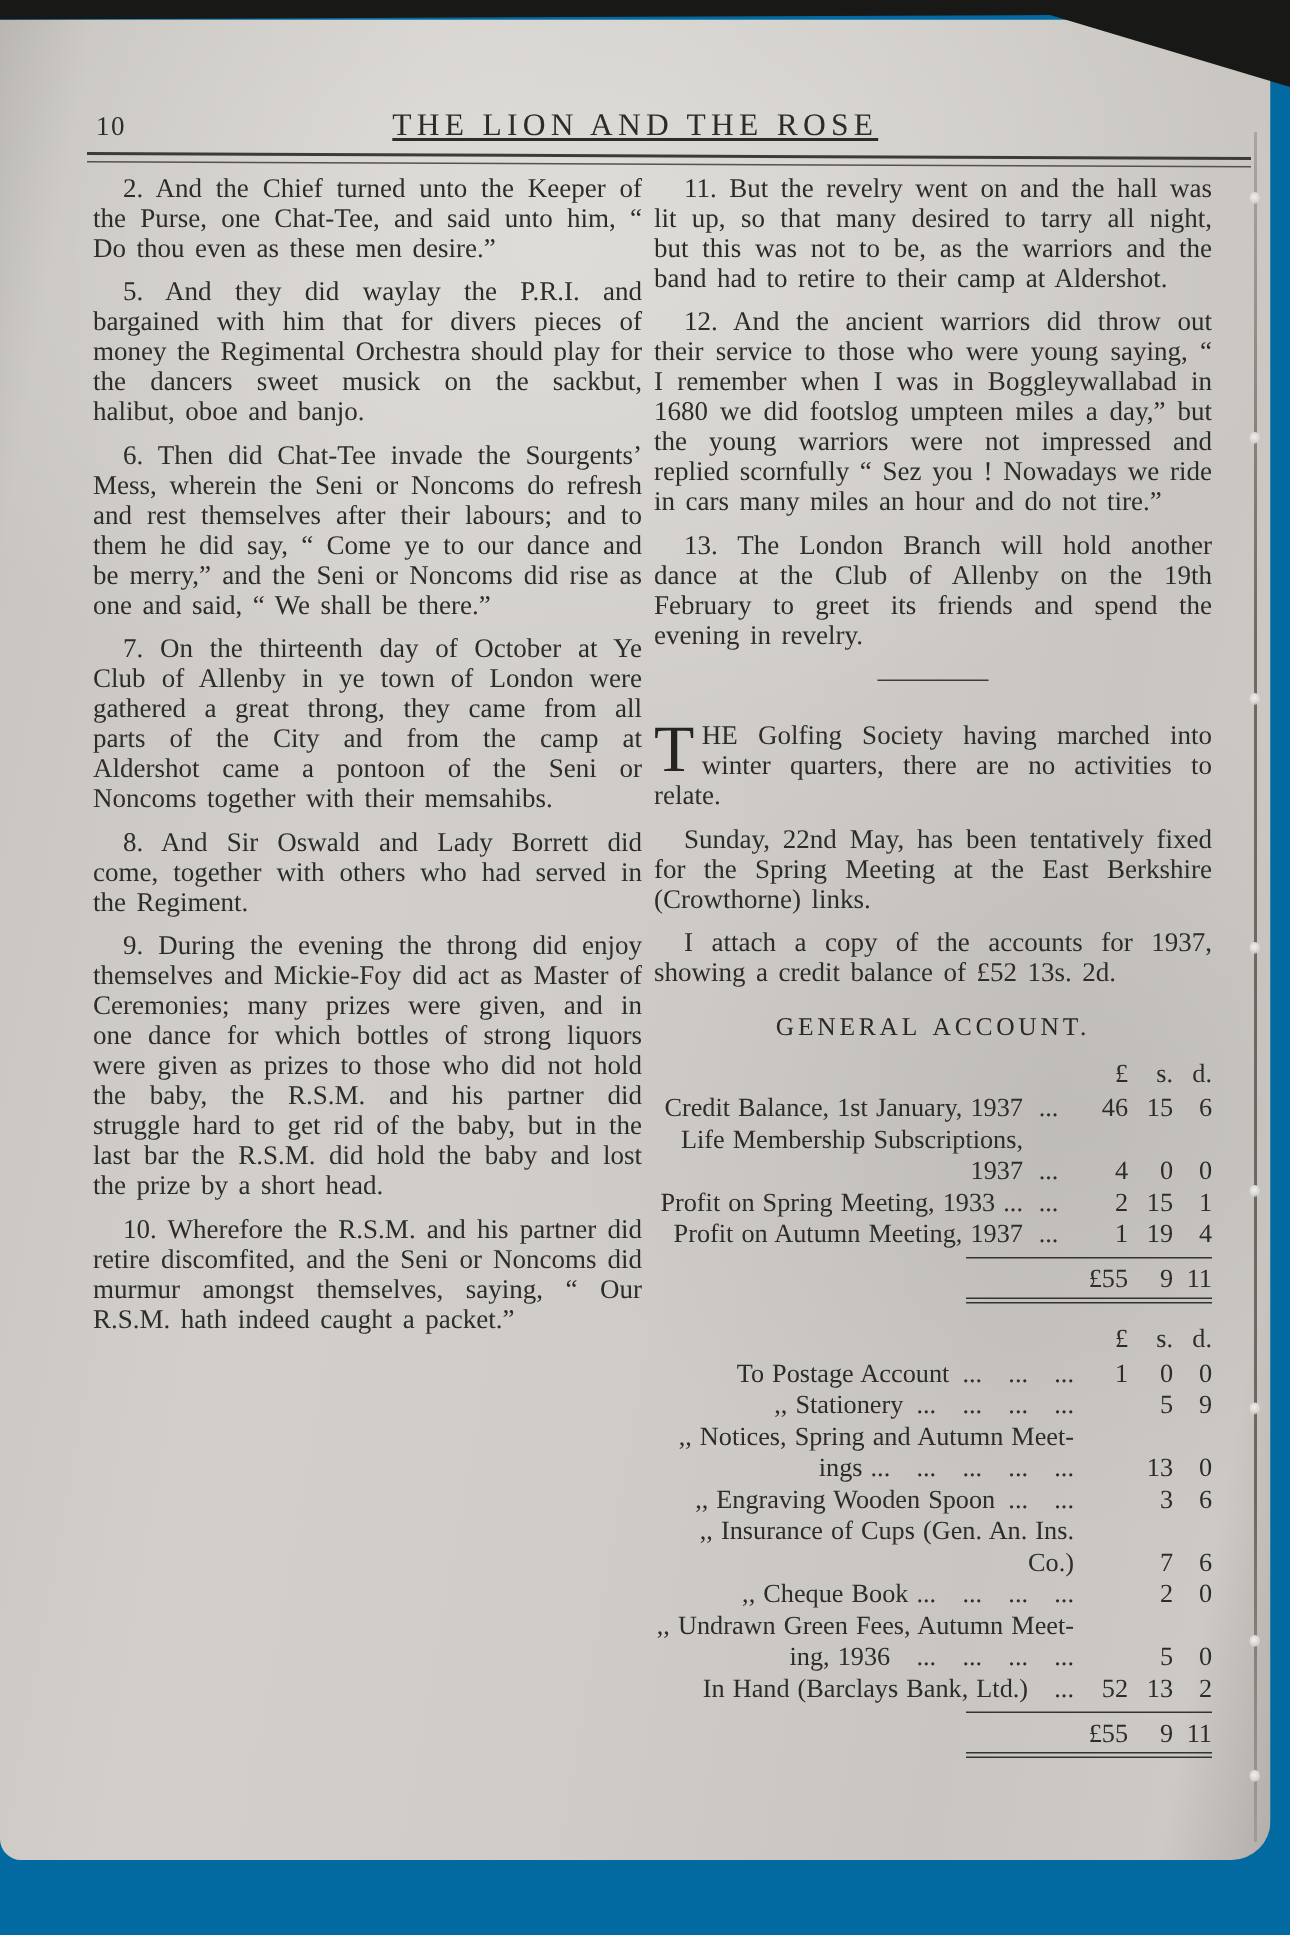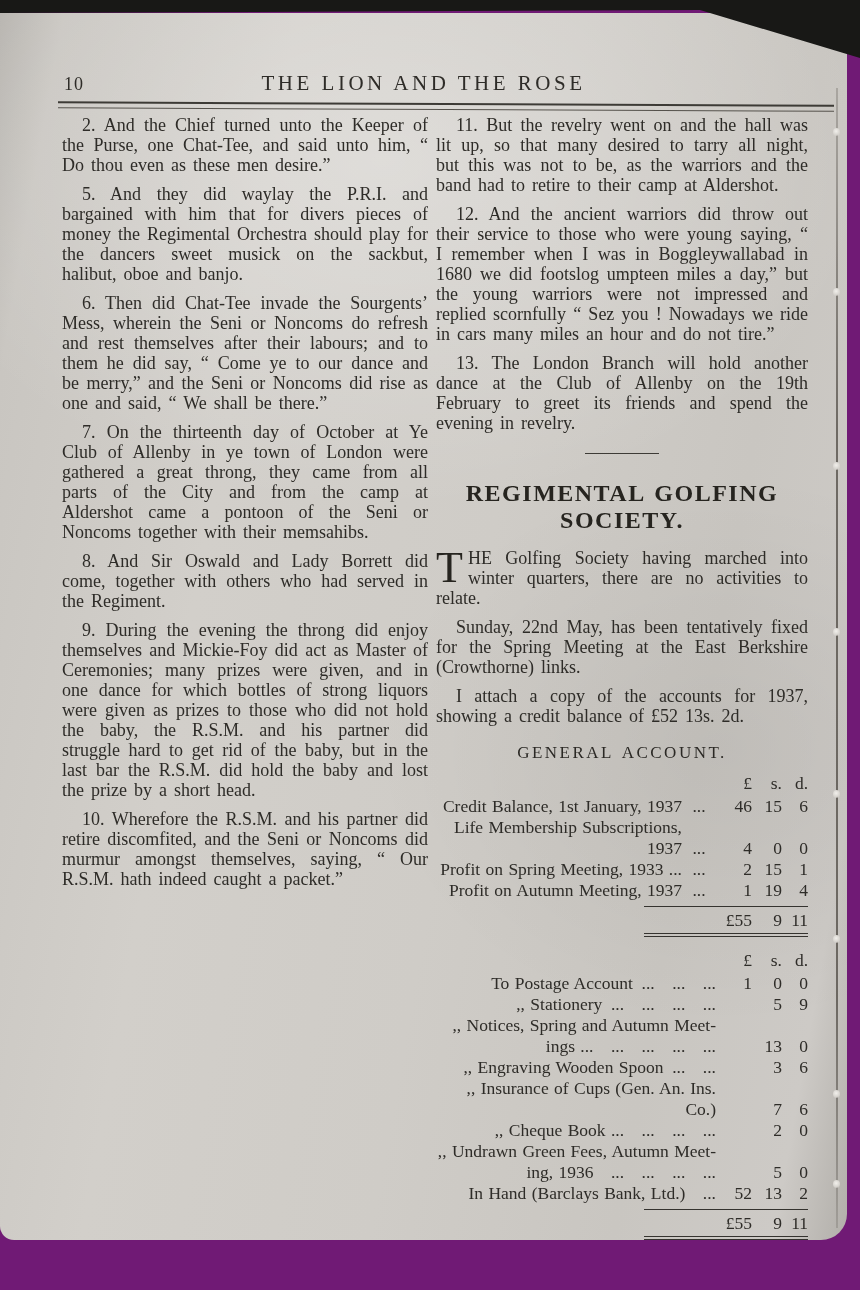"10" .scan { background: #701a75 -> #0369a1 }
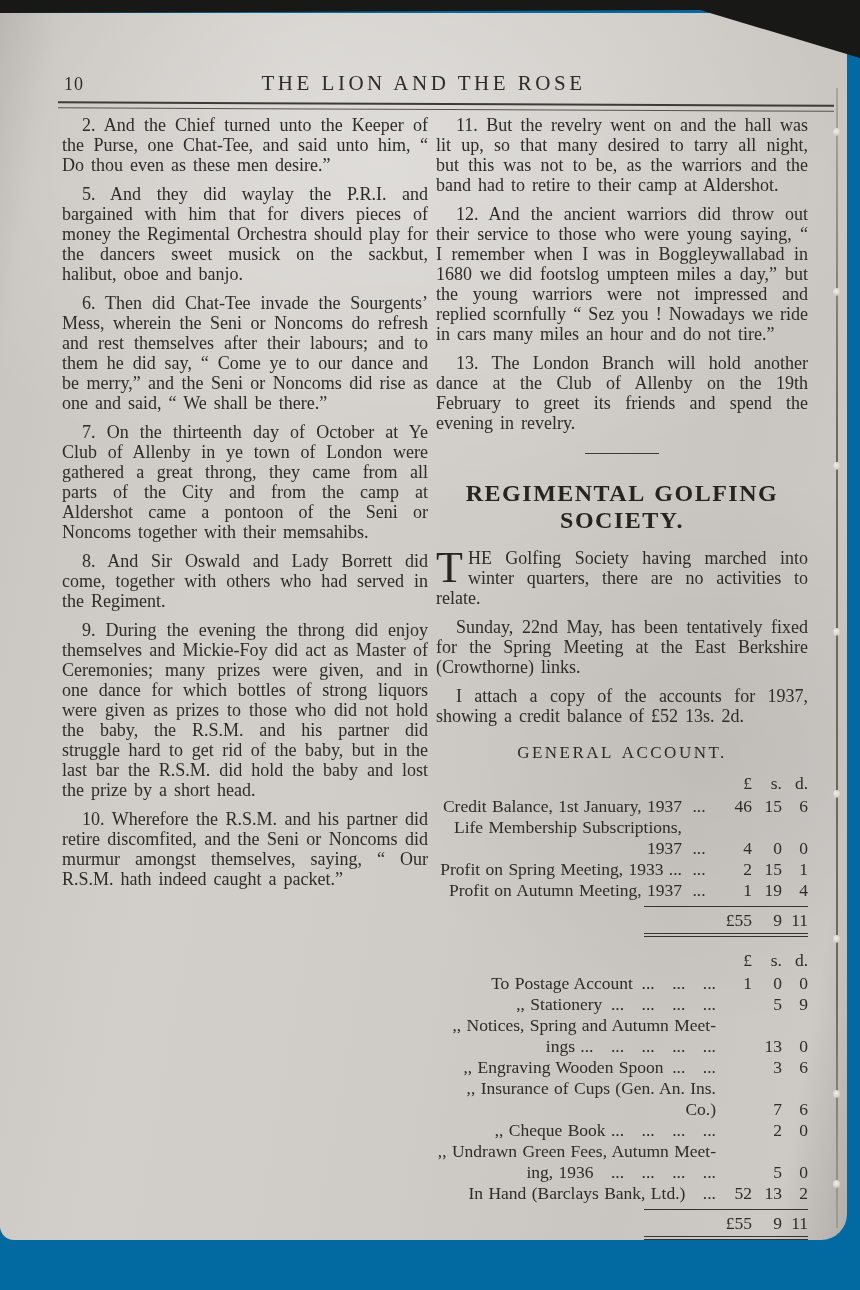"THE LION AND THE ROSE" .title { text-decoration: none -> underline }
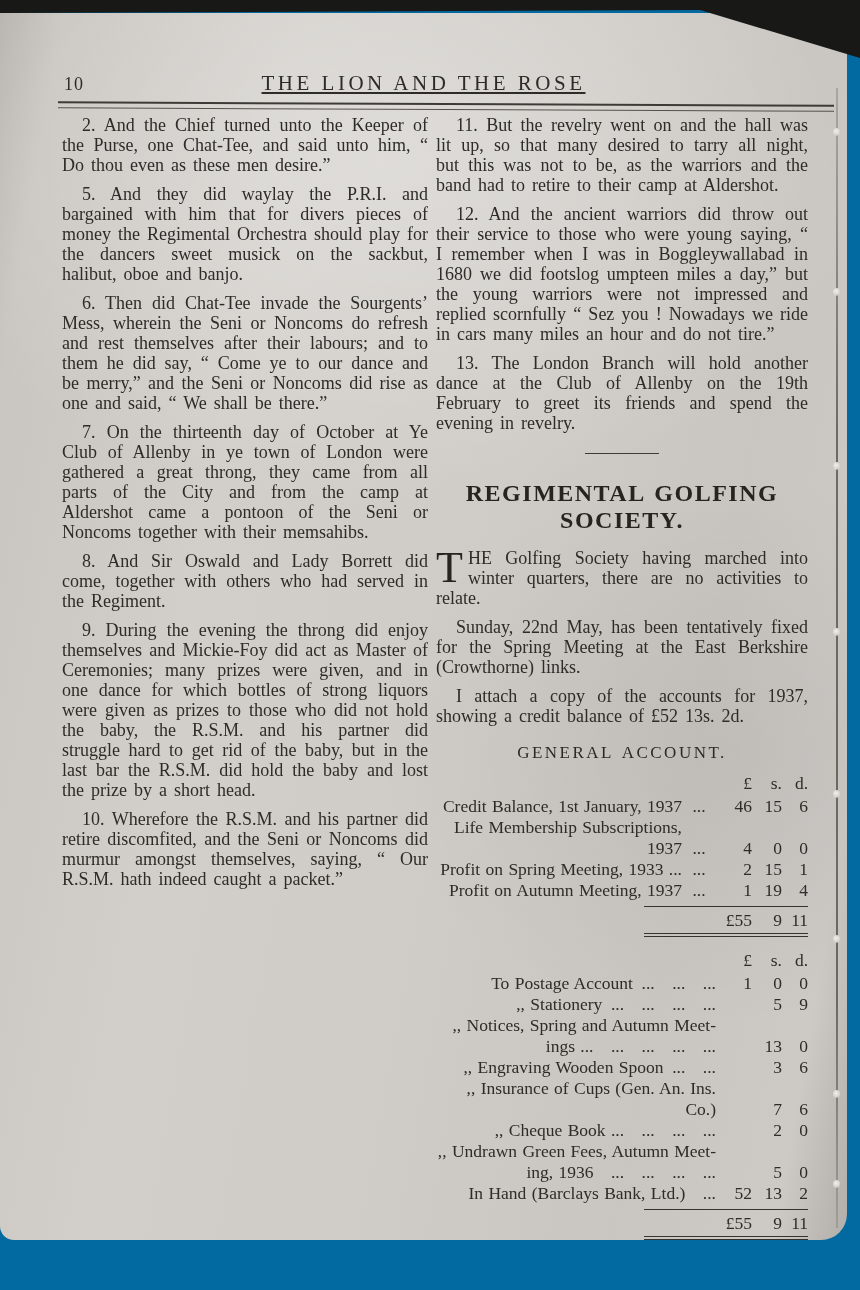"REGIMENTAL GOLFING SOCIETY." h2.sec-heading { html: <h2>REGIMENTAL GOLFING SOCIETY.</h2> -> none }
